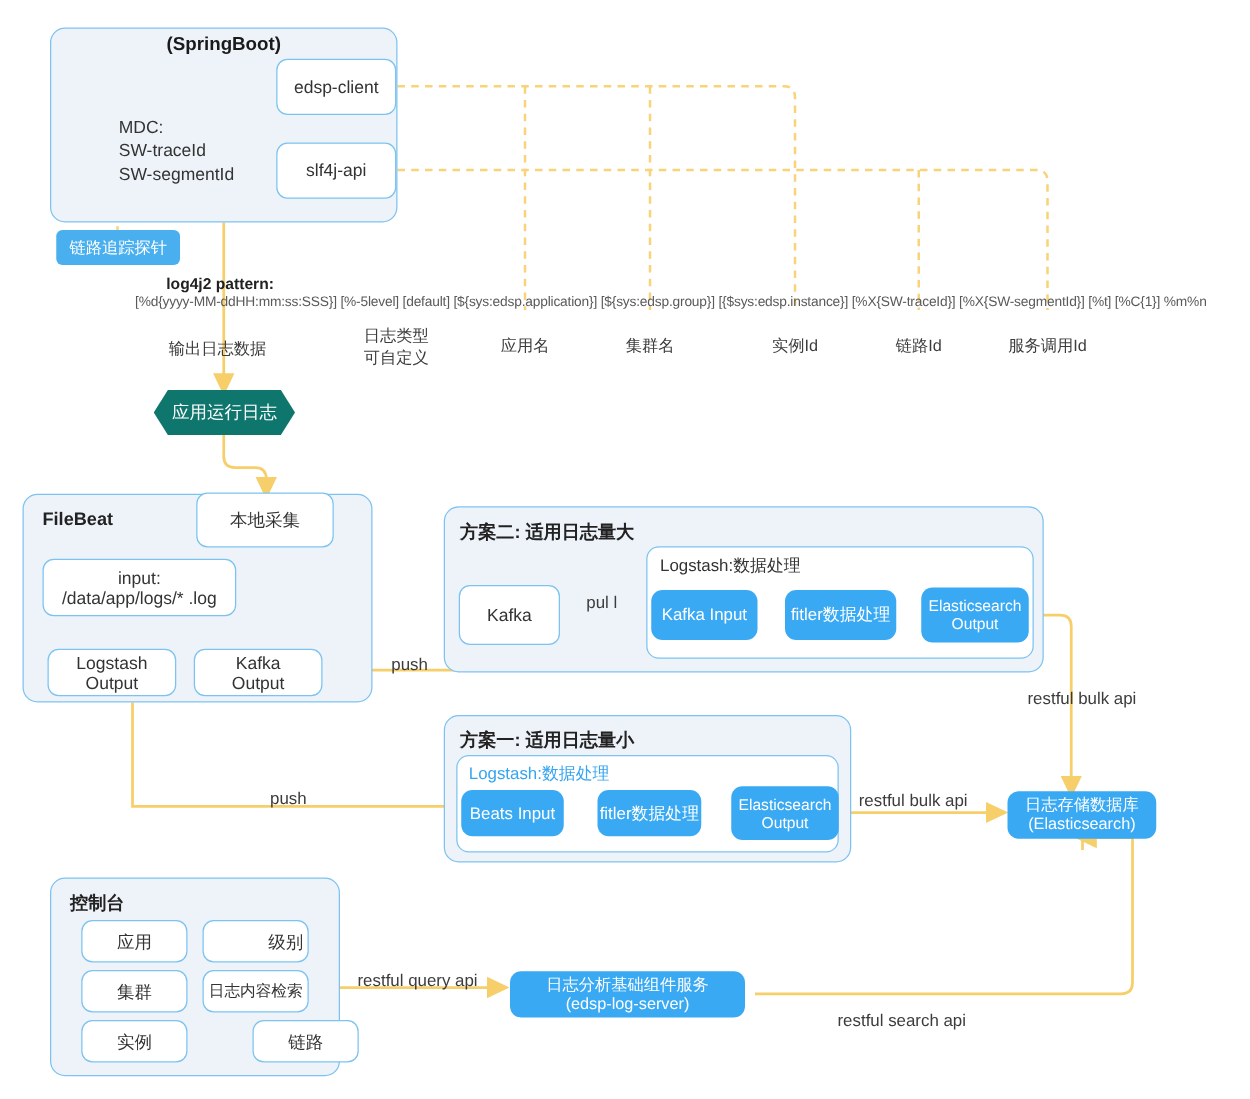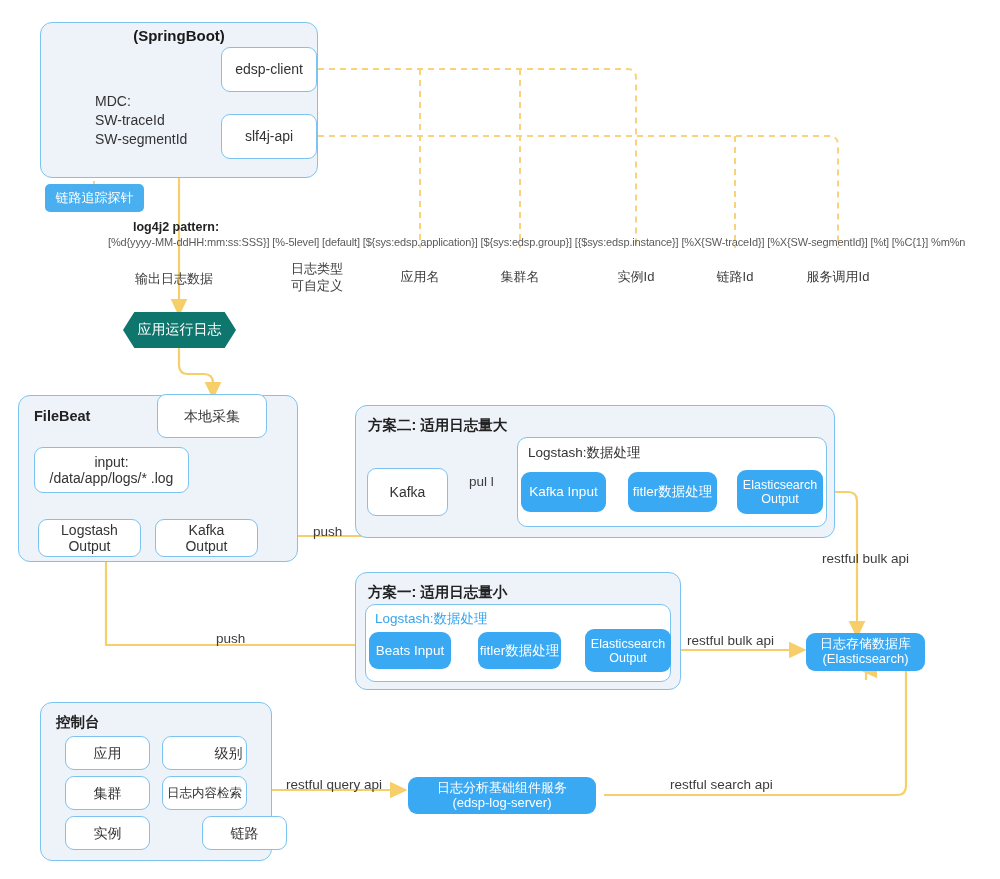"restful search api" div.lbl { top: 777px -> 809px }
